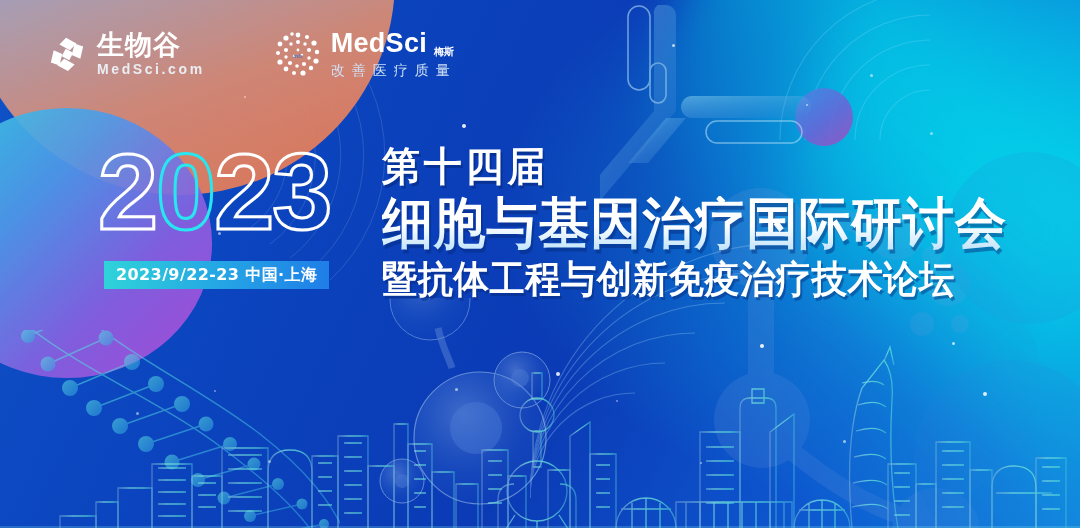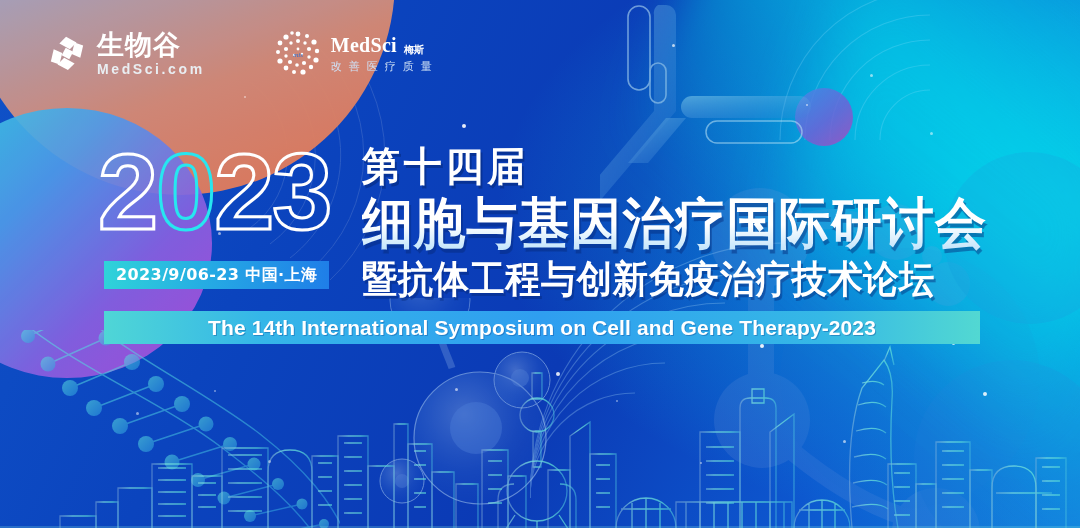"MedSci" .medsci-en { font-family: Liberation Serif, serif -> Liberation Sans, sans-serif; font-size: 20px -> 27px }
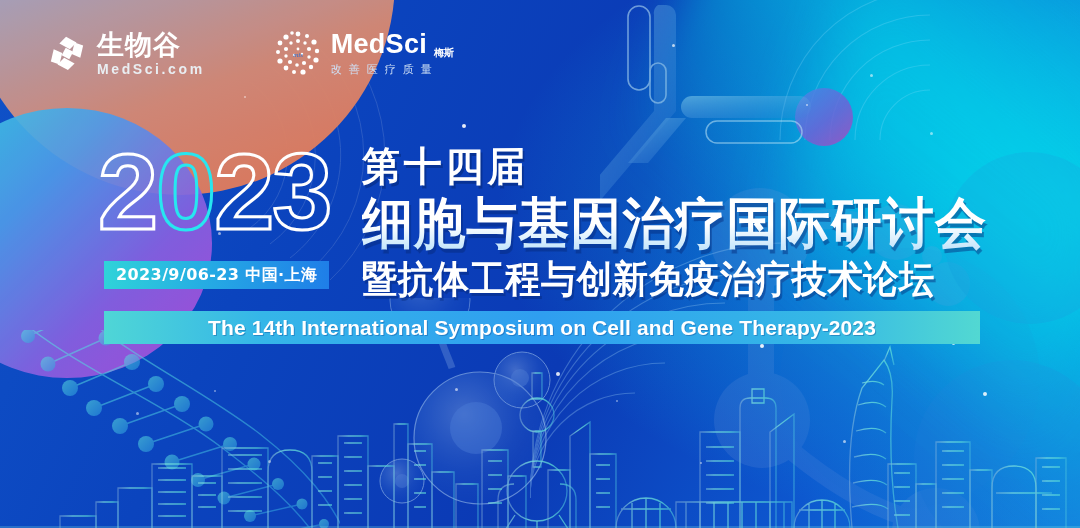"改善医疗质量" .medsci-sub { font-size: 11px -> 14px }
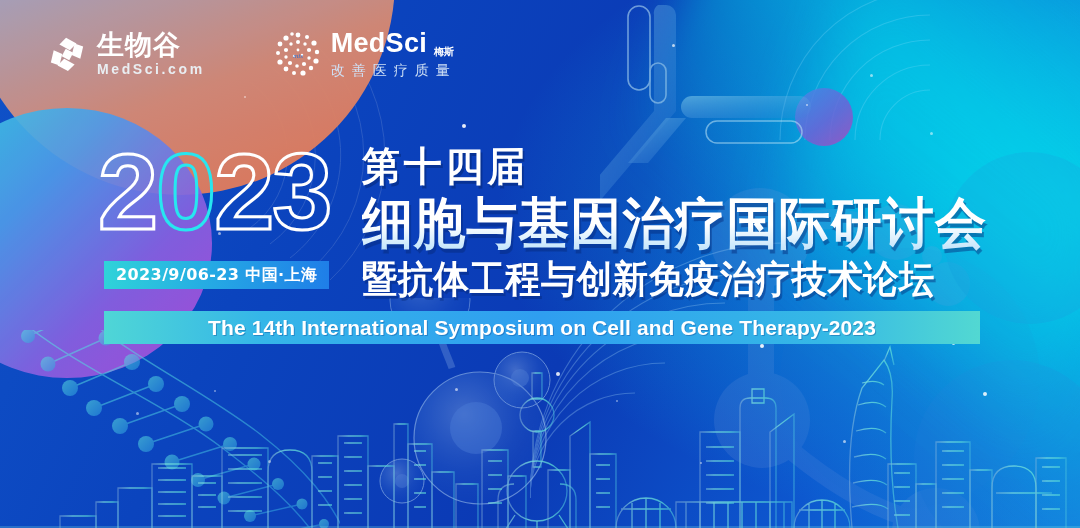"第十四届" .title-block { left: 362px -> 382px }
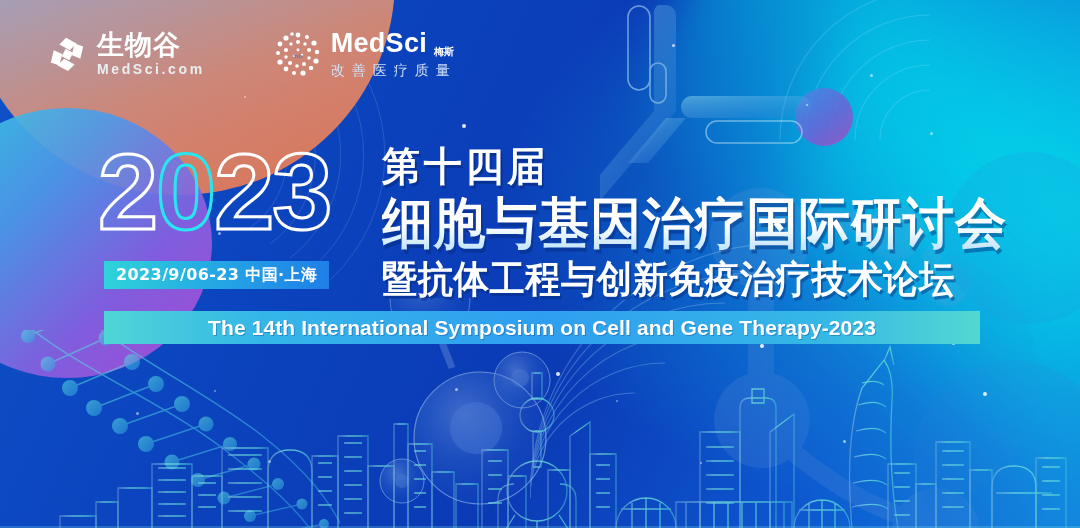"2023/9/06-23 中国·上海" div.date-badge { text: 2023/9/06-23 -> 2023/9/22-23 }
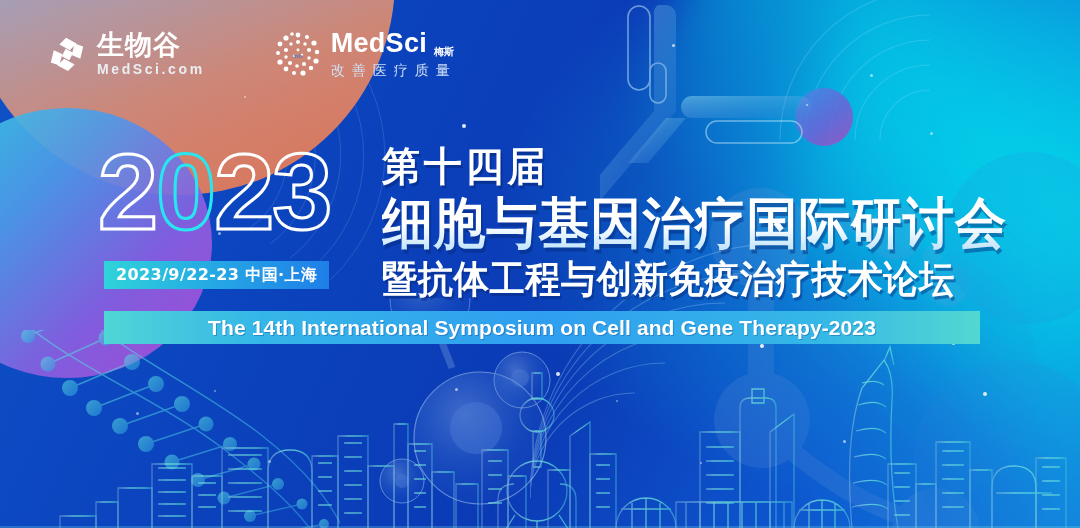"The 14th International Symposium on" div.en-band { html: <div> <span>The 14th International Symposium on Cell and Gene Therapy-2023</span> </div> -> none }
